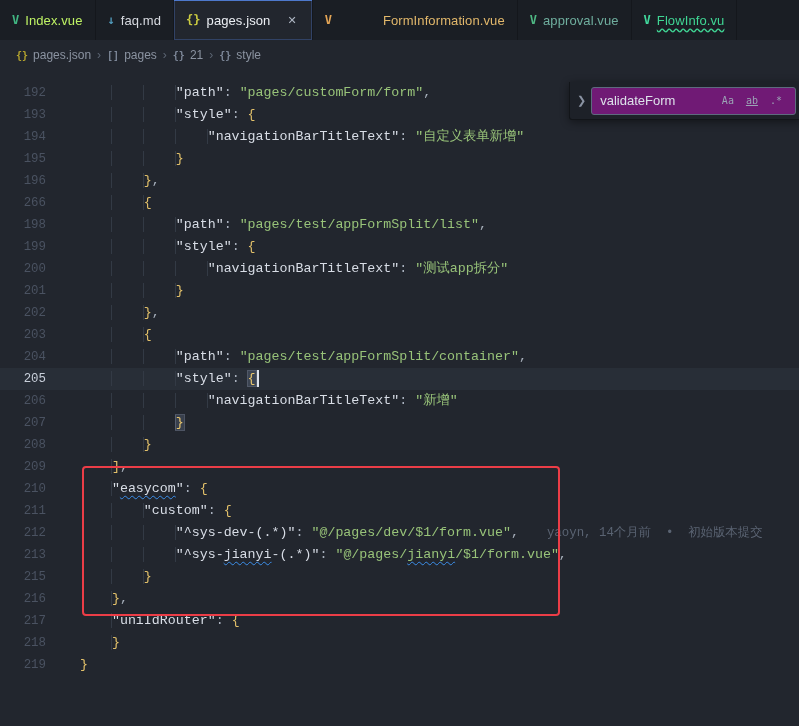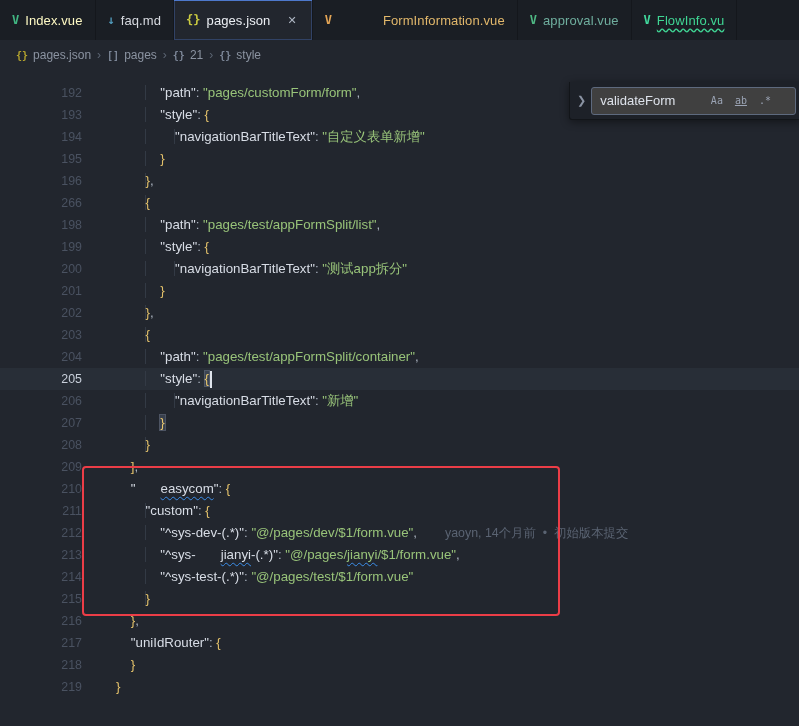"Index.vue" span.tlabel { color: #fef9c3 -> #bef264 }
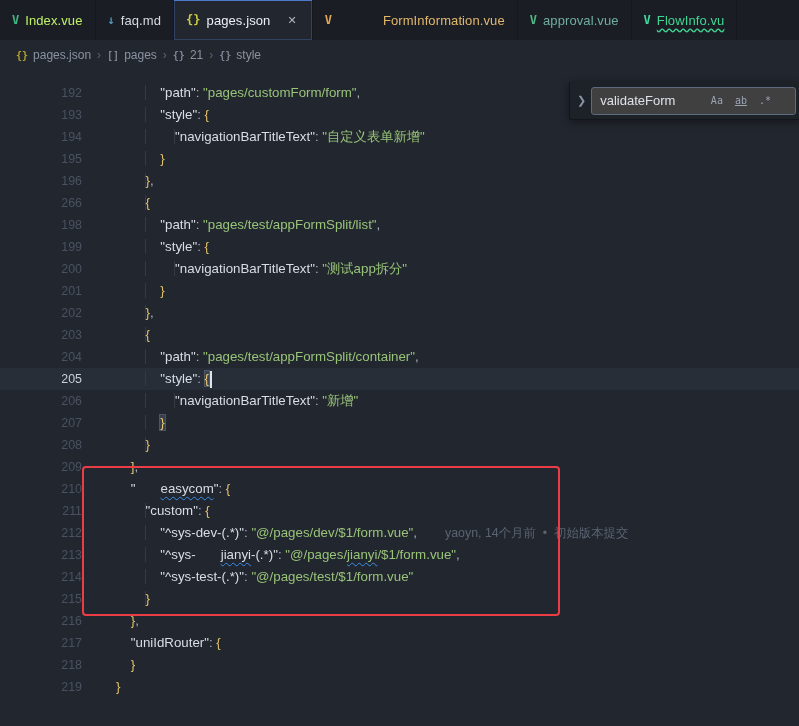"192" .line { font-family: Liberation Sans, sans-serif -> Liberation Mono, monospace; padding-left: 36px -> none }
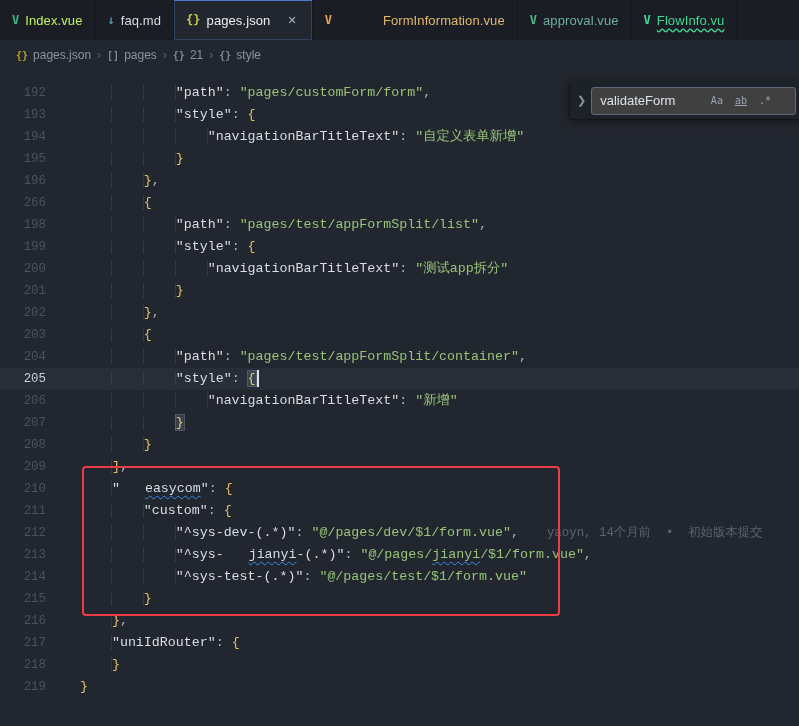"validateForm" .finput { background: #404040 -> #701a75; padding: 0 20px 0 8px -> 0 9px 0 8px }
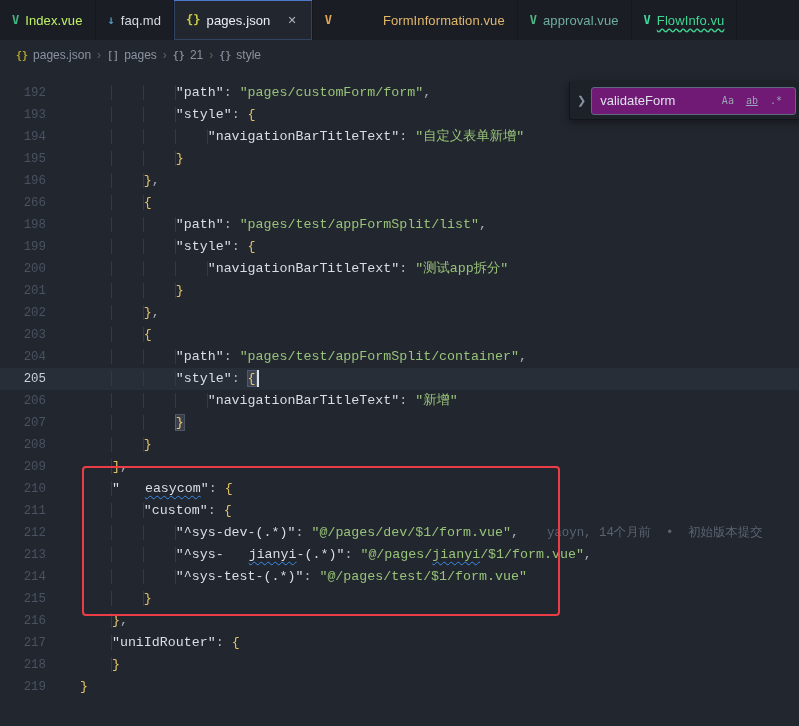"easycom" .ksq { margin-left: 25px -> none }
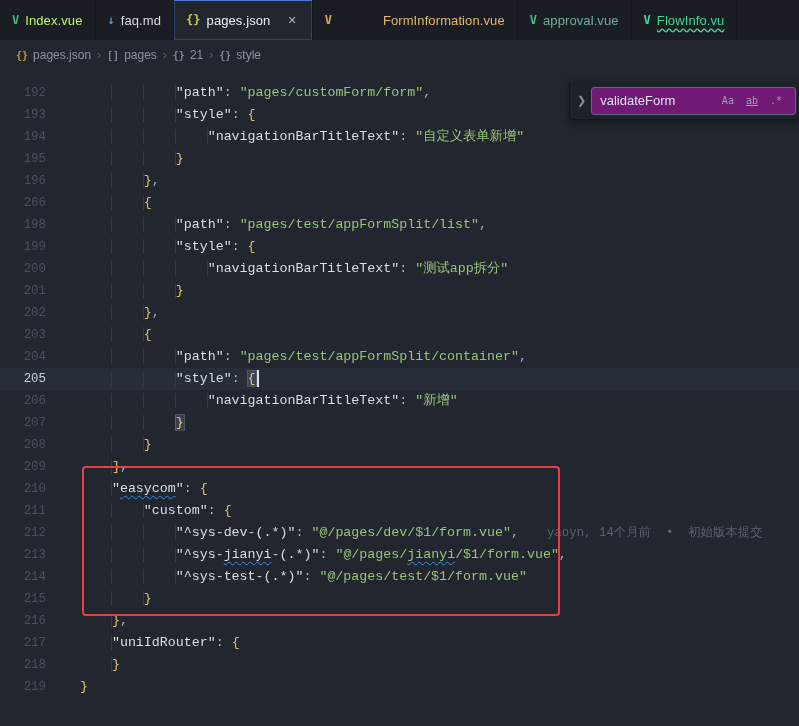"214" div.line { html: <div> <span>214</span> <span><span> </span><span>"^sys-test-(.*)"</span><span>: </span><span>"@/pages/test/$1/form.vue"</span></span> </div> -> none }
